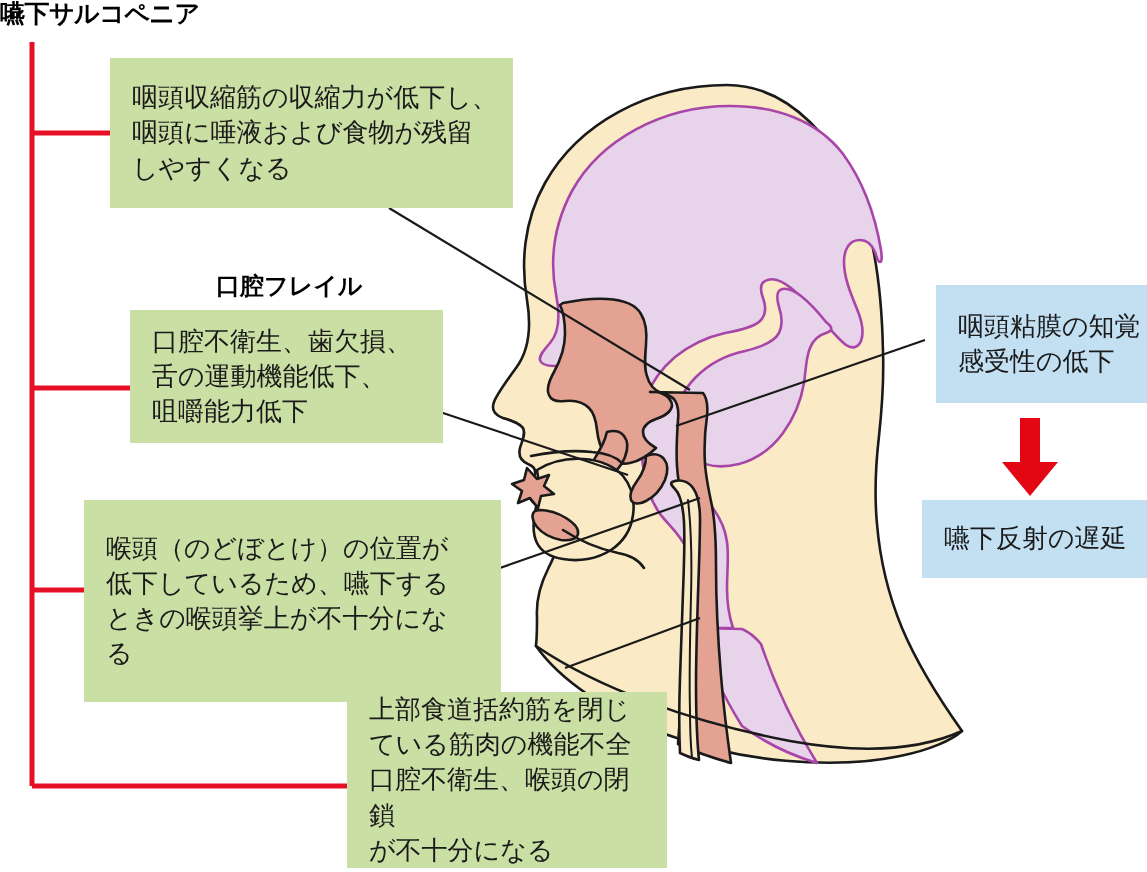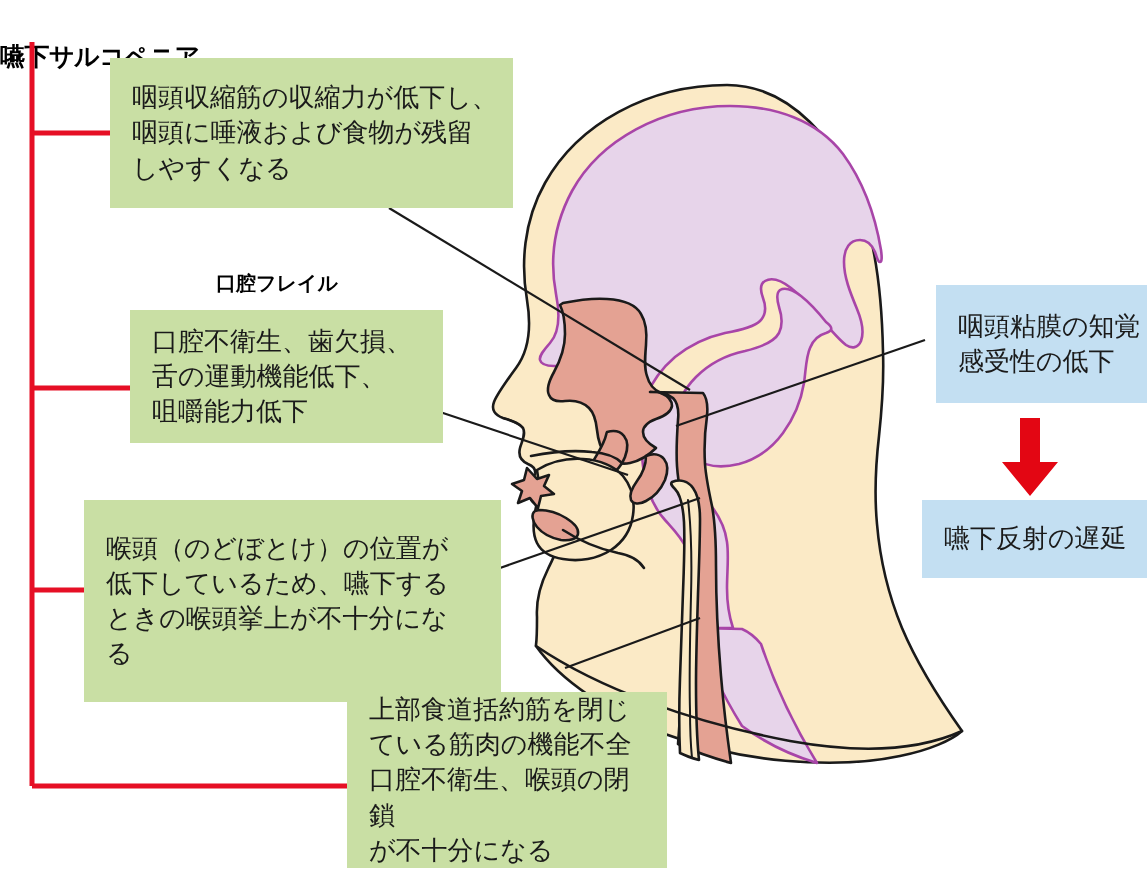"嚥下サルコペニア" .diagram-title { margin-top: 43px -> none }
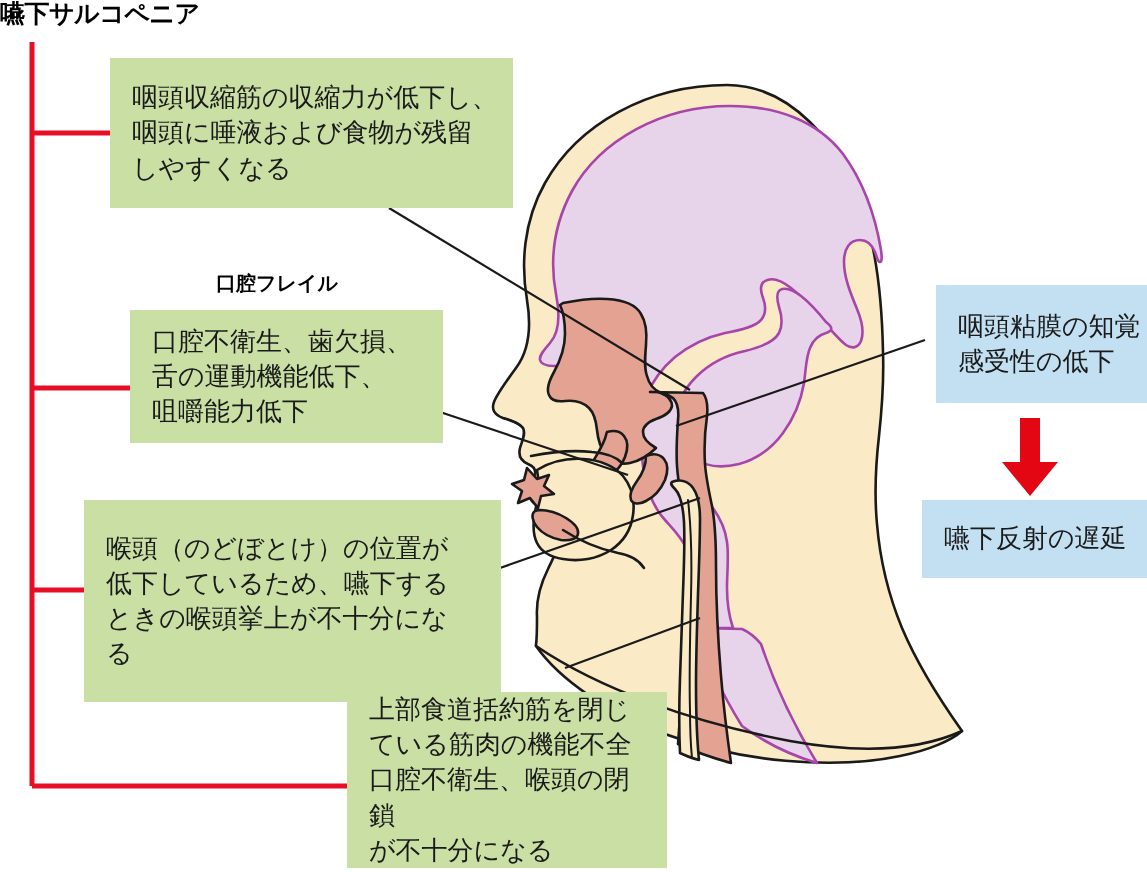"口腔フレイル" .section-label { font-size: 20px -> 24px }
